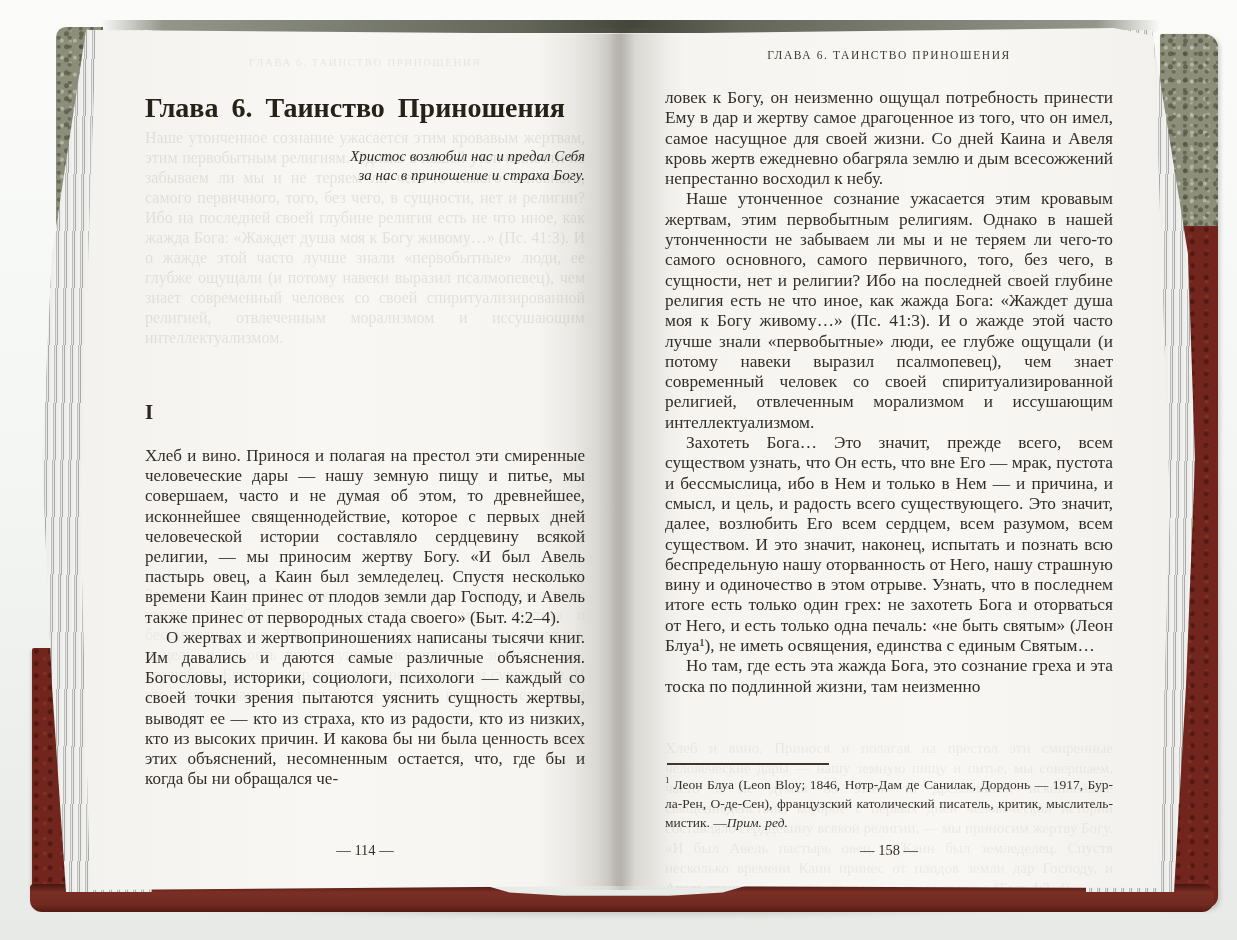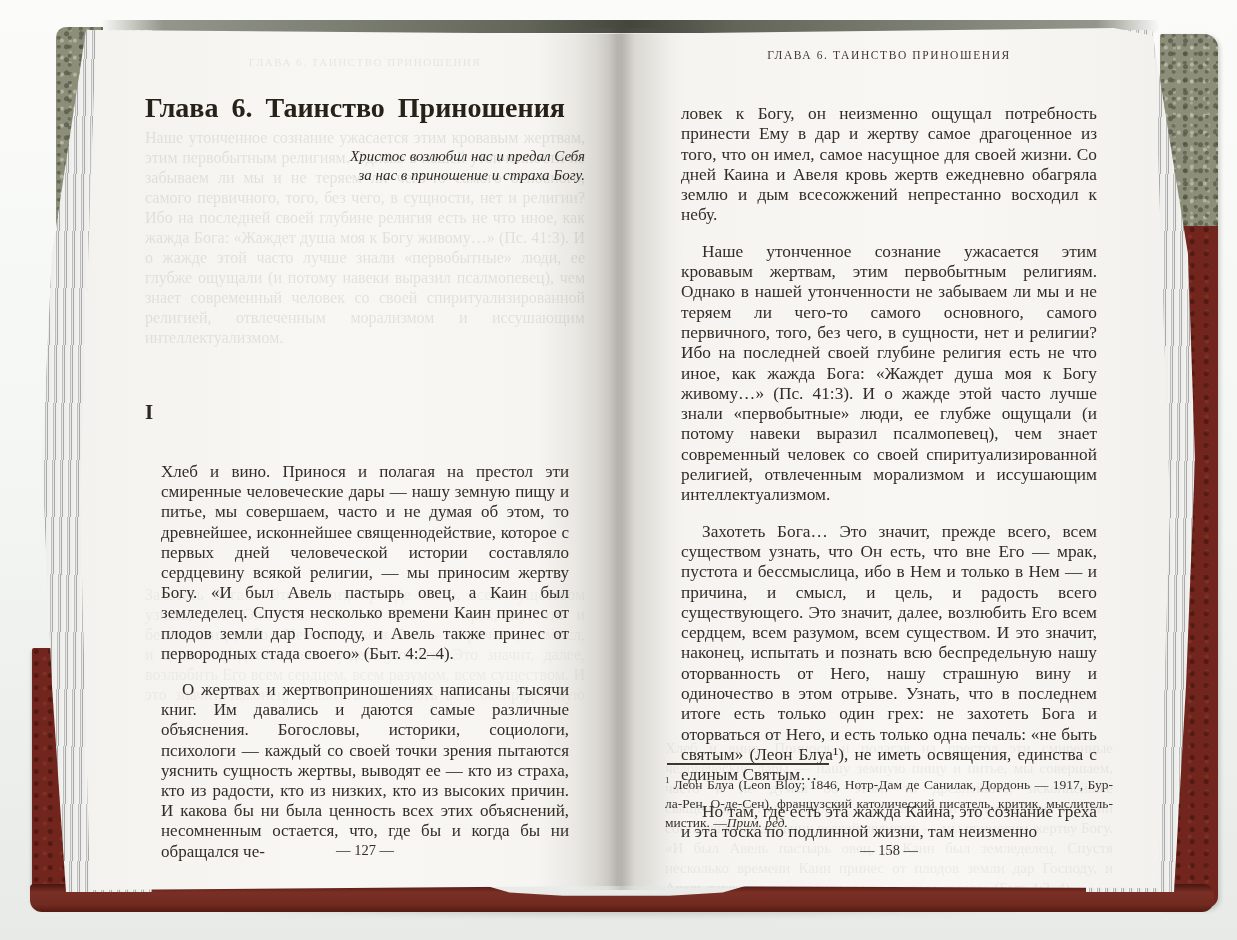"ловек к Богу, он неизменно" .body-text p { margin: 16px -> 0 }
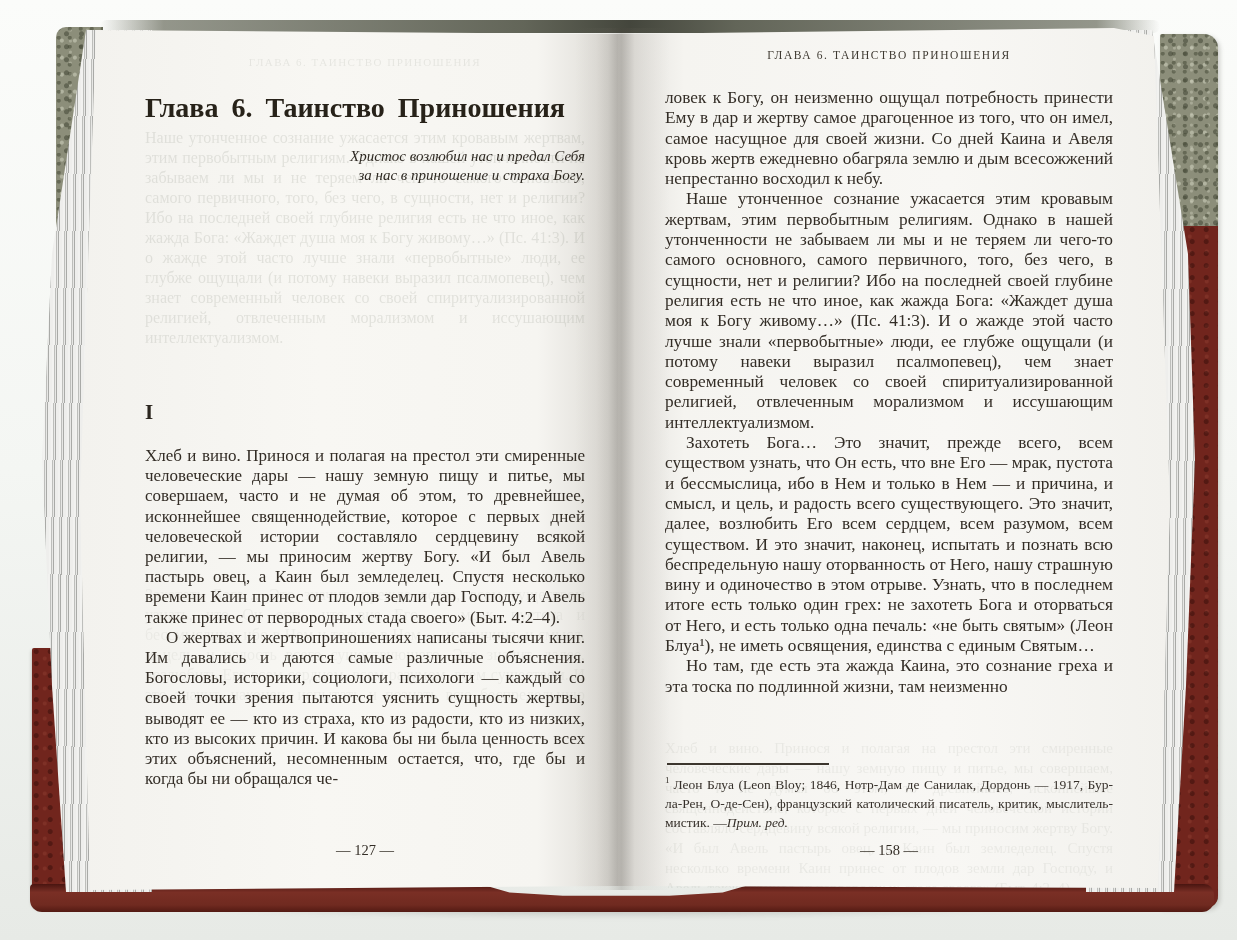"Но там, где есть эта" p.indent { text: Каина -> Бога }
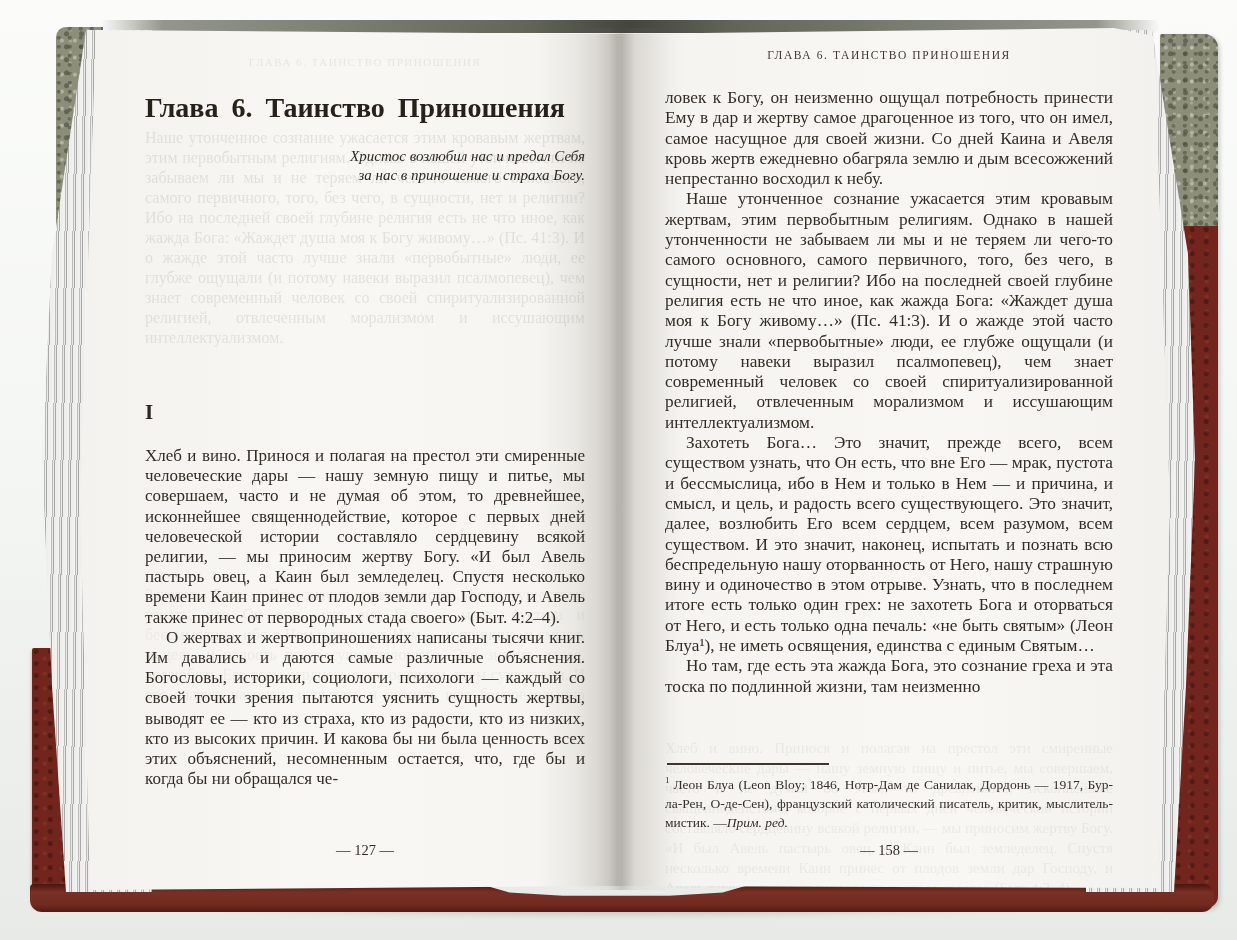"— 127 —" div.abs { text: 127 -> 114 }
